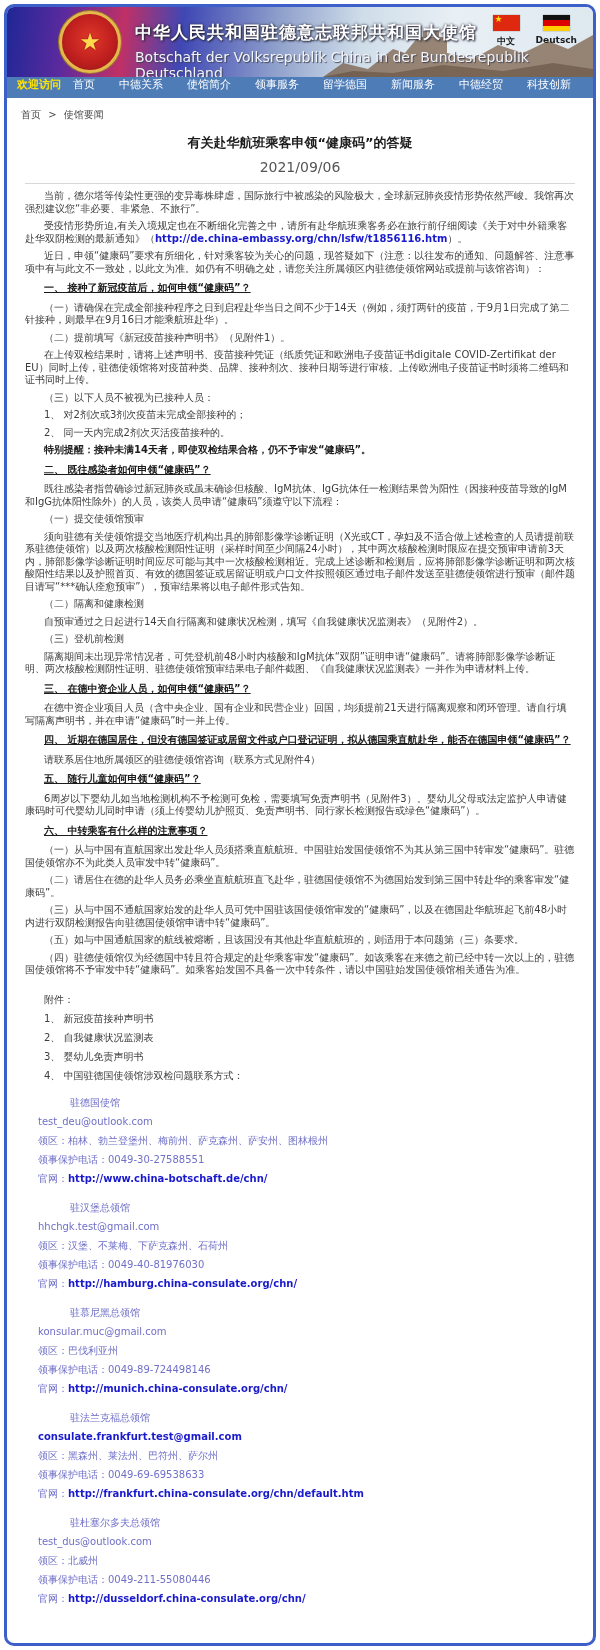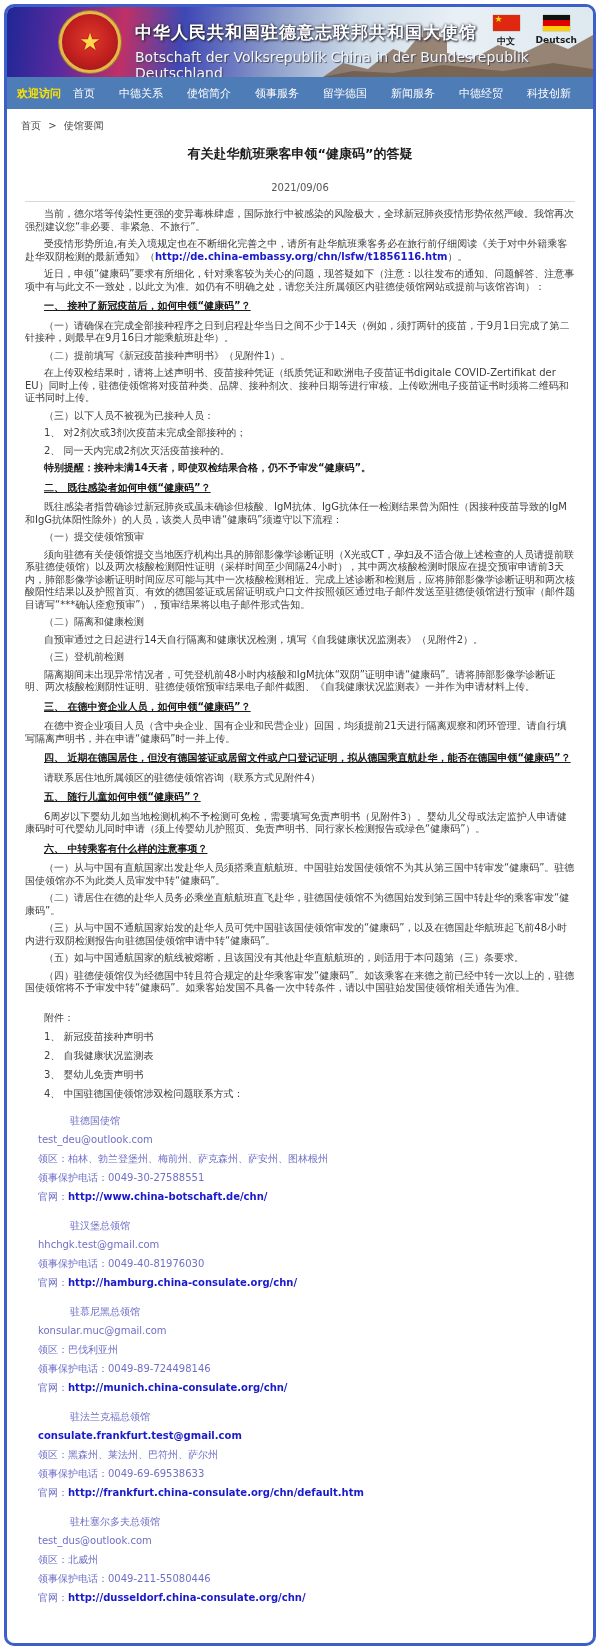"欢迎访问" .nav { align-items: center -> flex-start; height: 32px -> 21px }
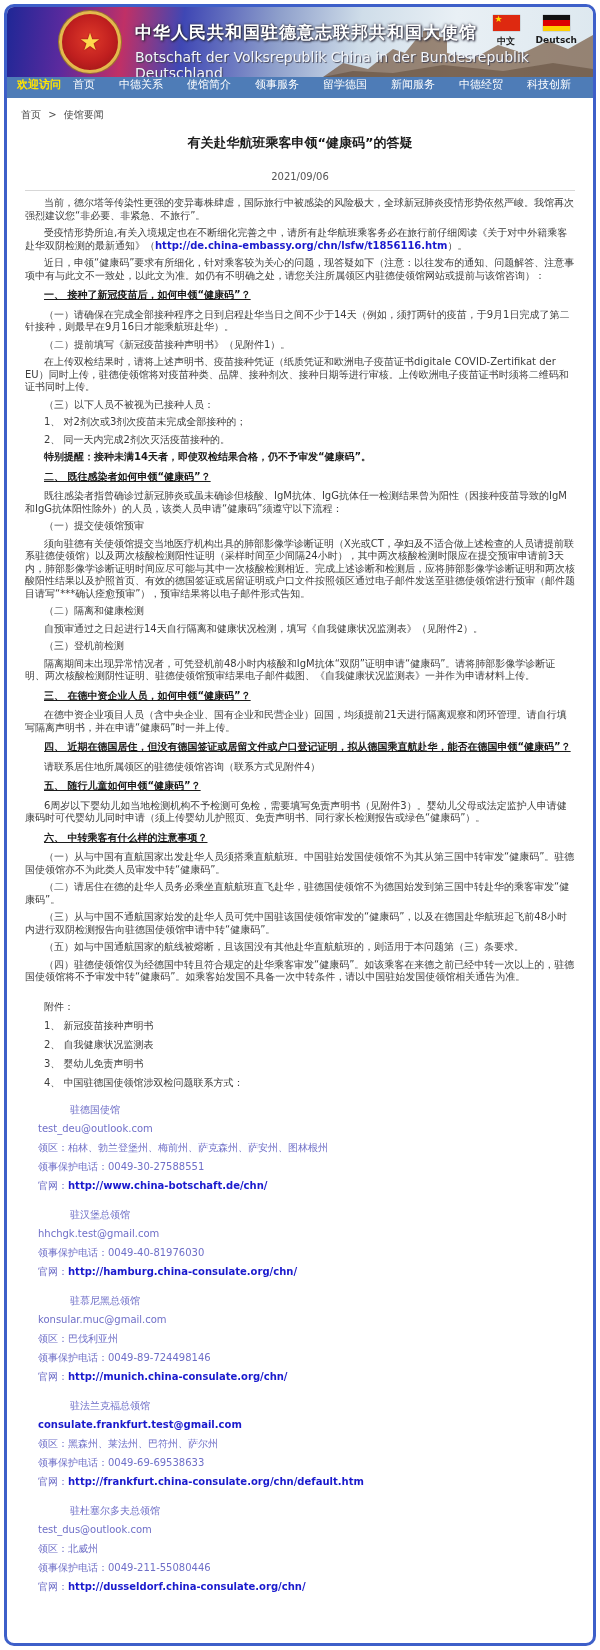"2021/09/06" .art-date { font-size: 10px -> 14px; margin: 19px 0 8px -> 7px 0 8px }
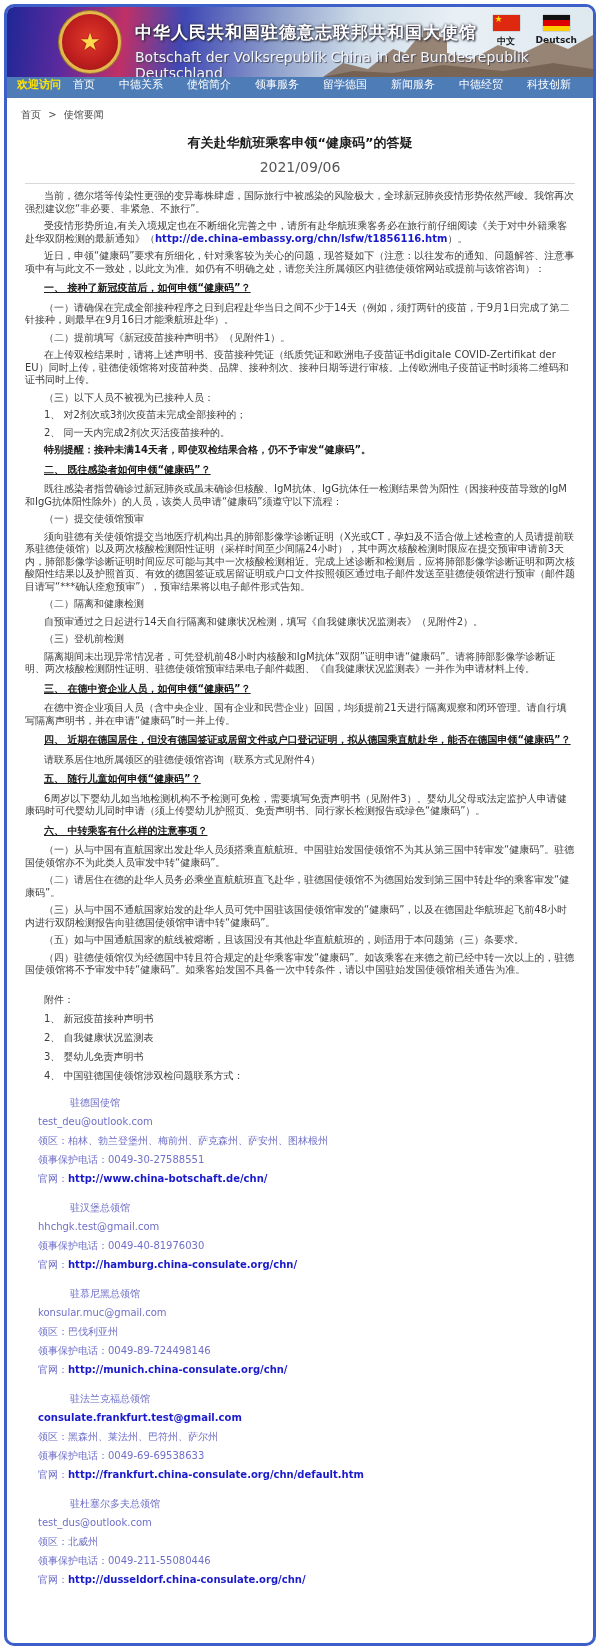"领区：汉堡、不莱梅、下萨克森州、石荷州" p.c-line { html: none -> <p>领区：汉堡、不莱梅、下萨克森州、石荷州</p> }
